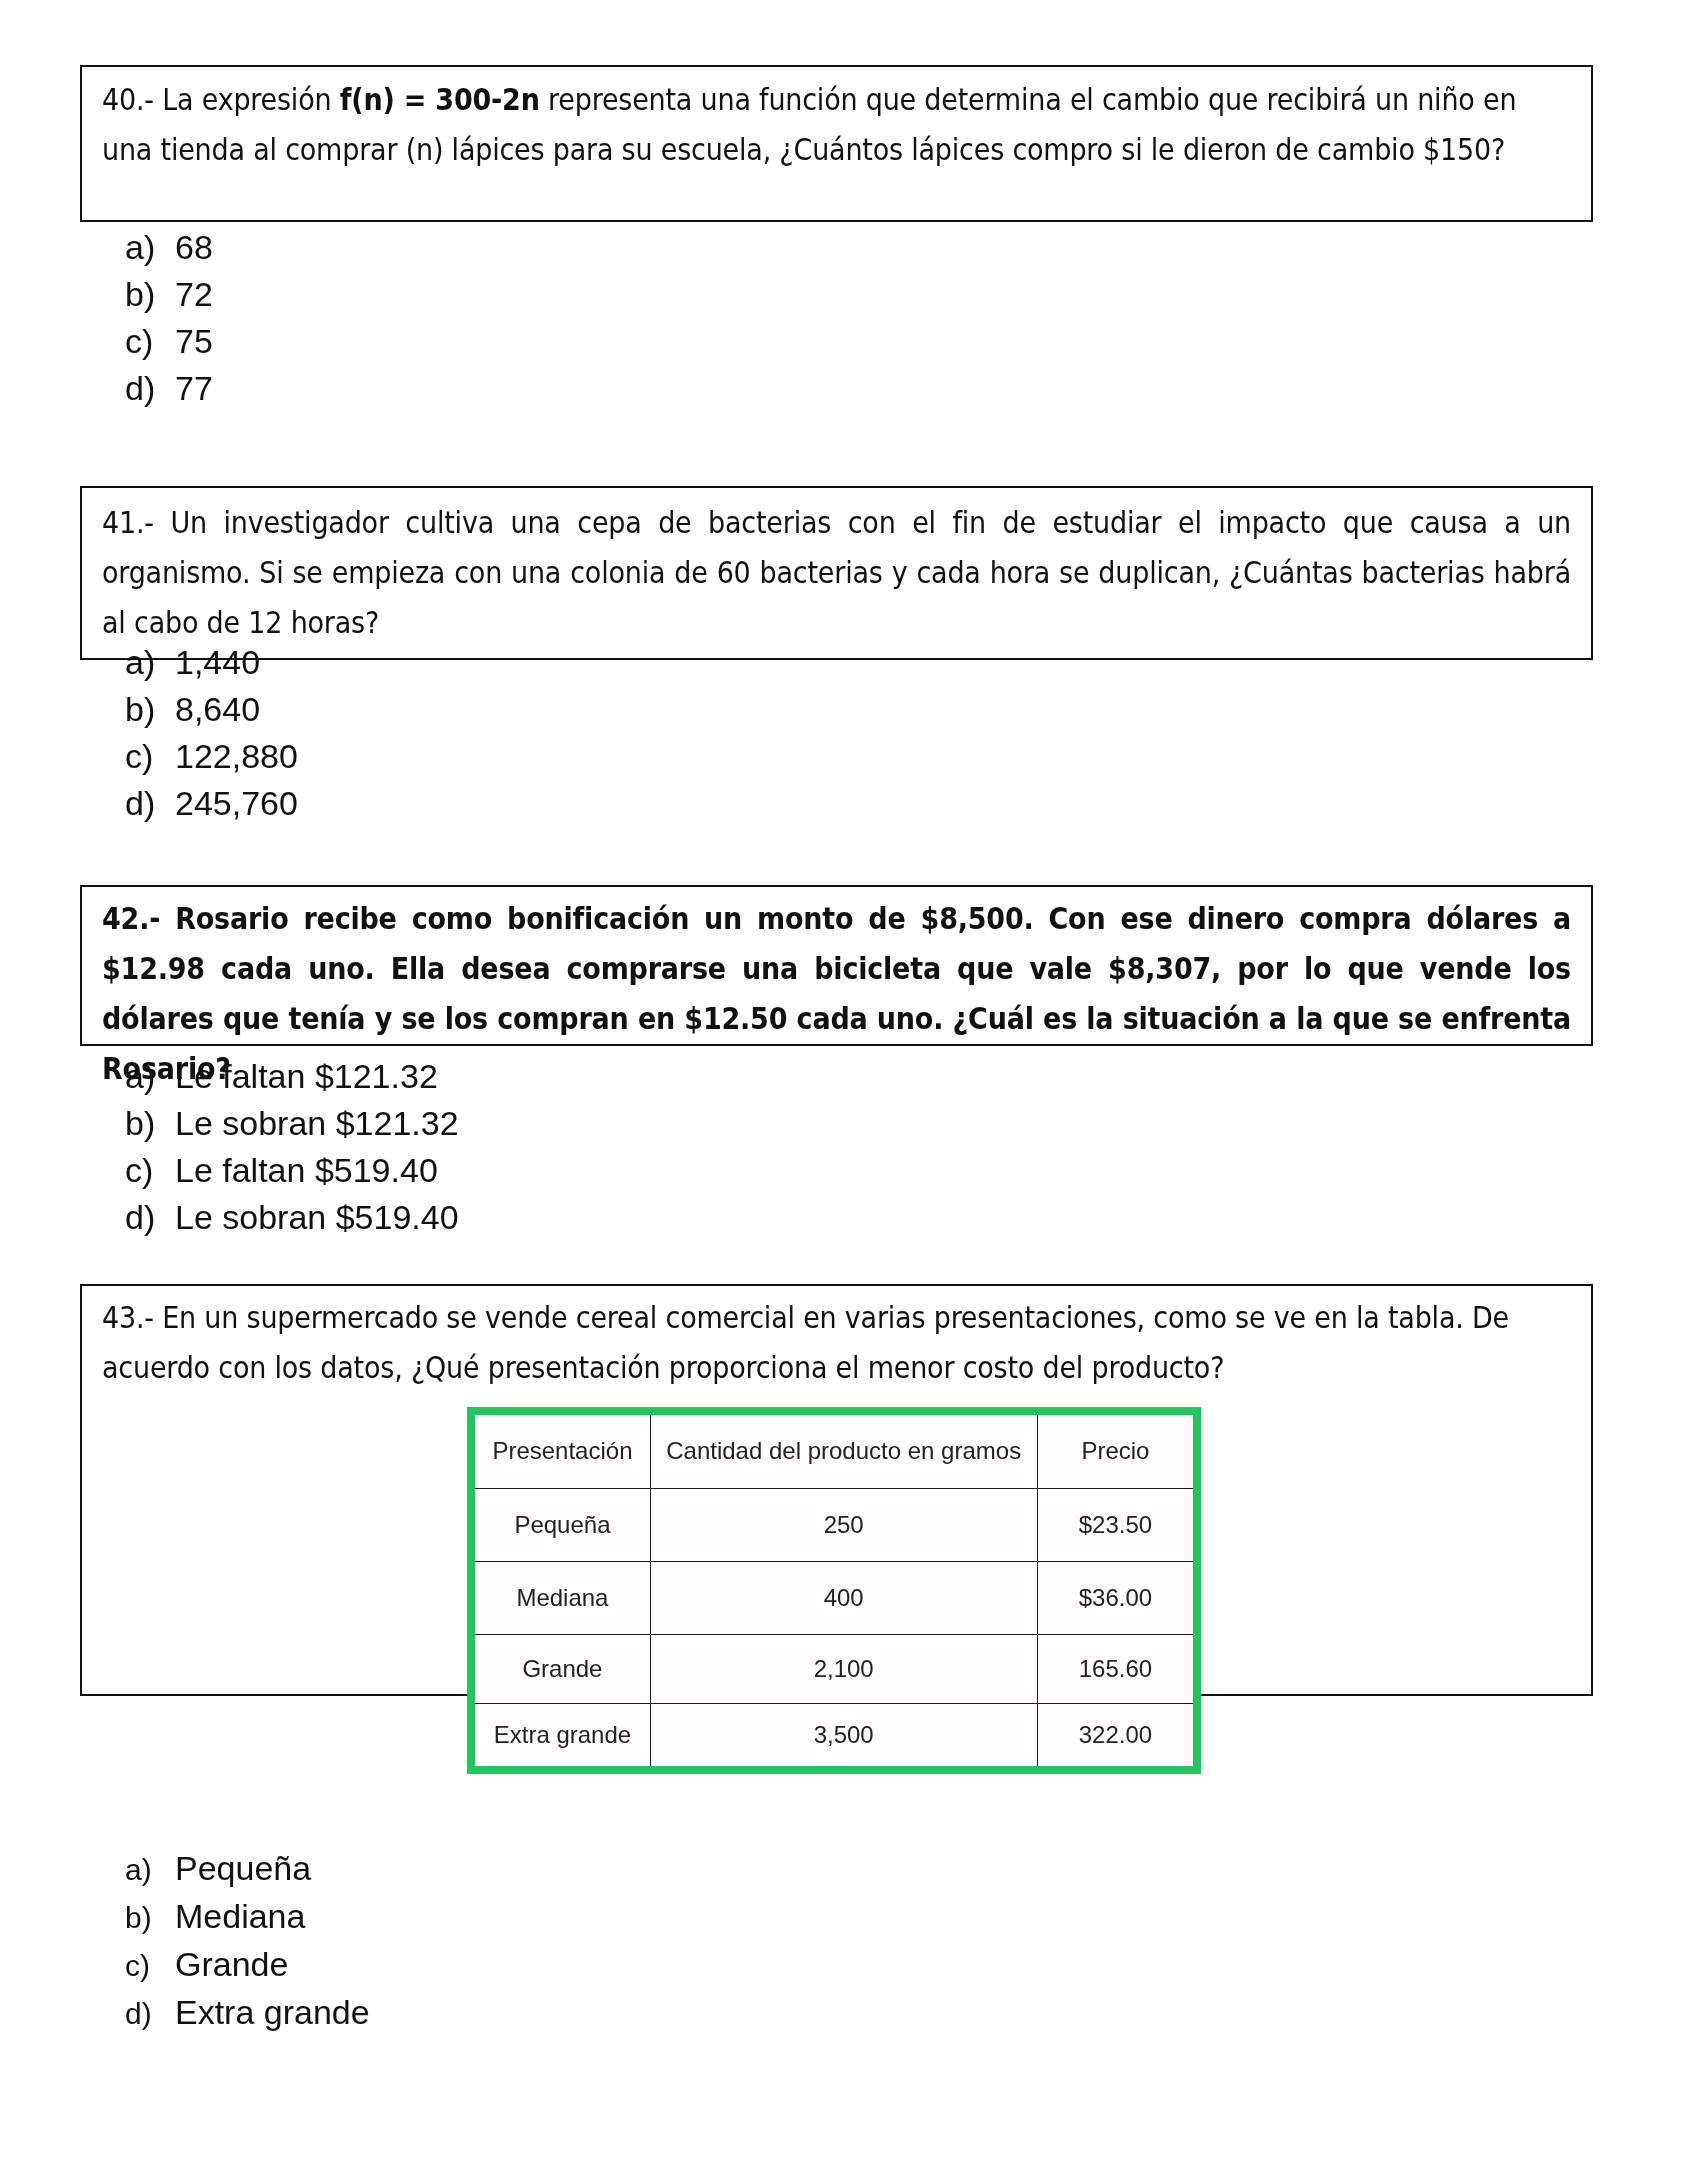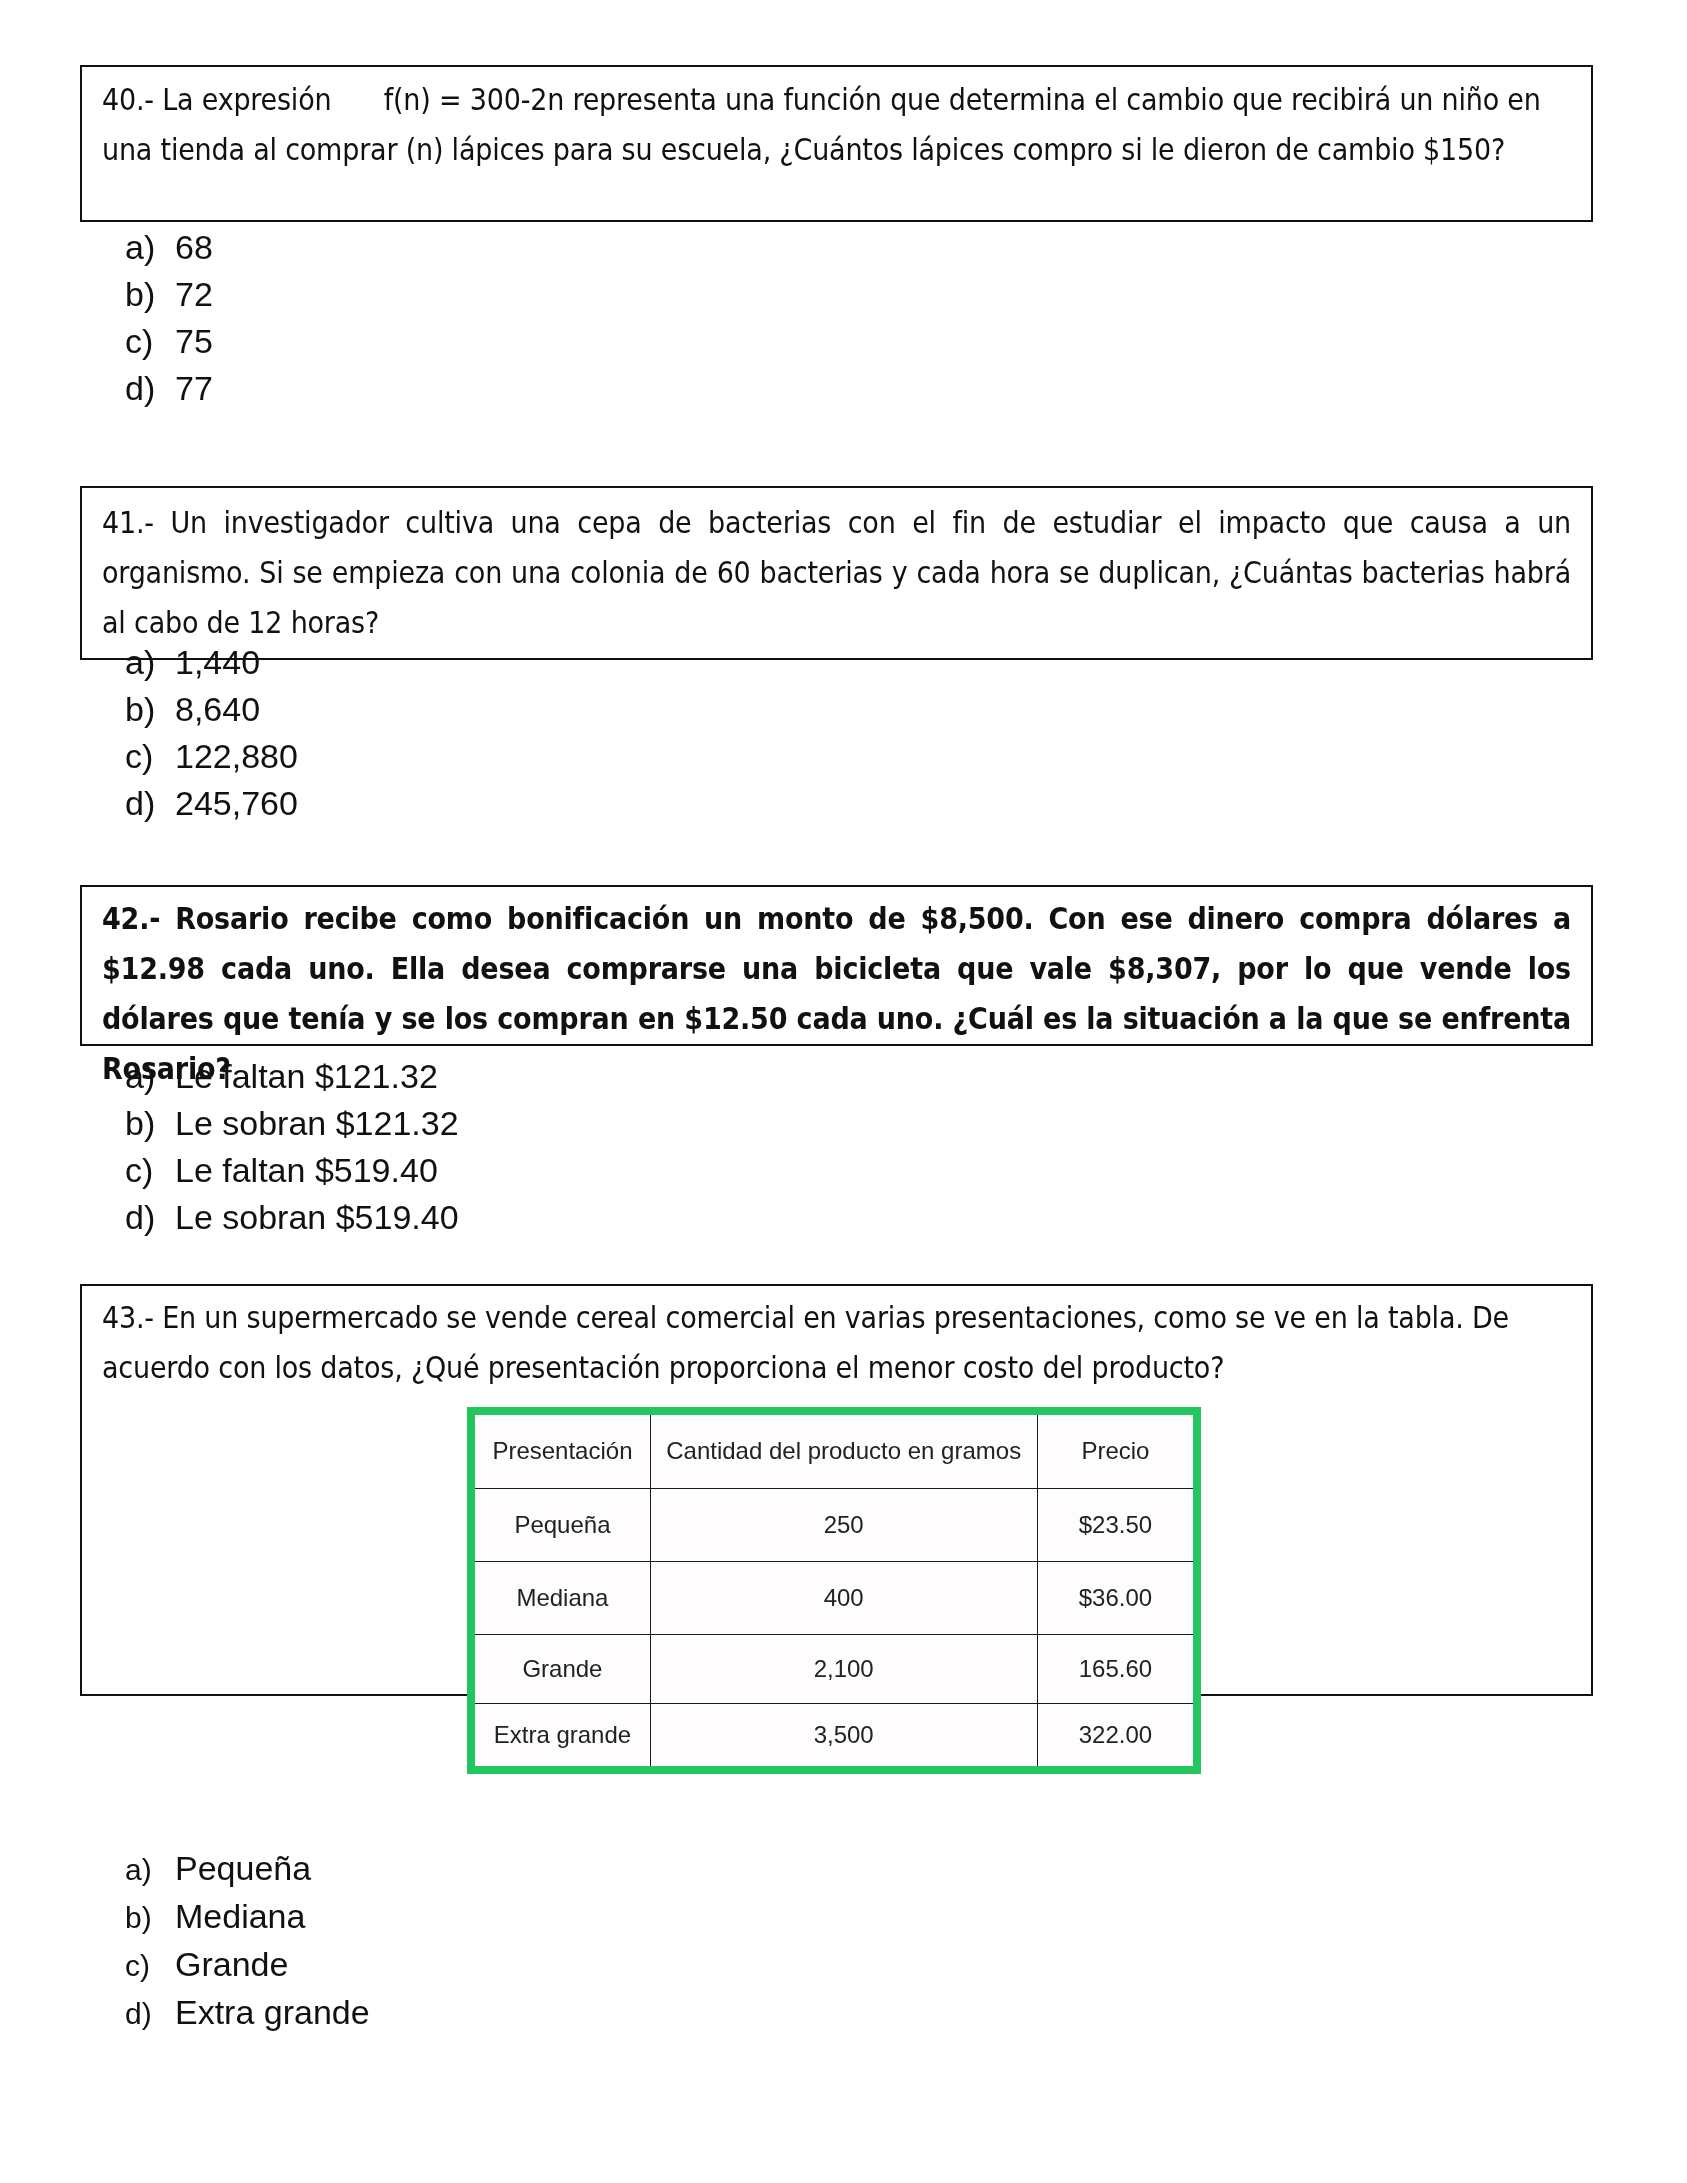"f(n) = 300-2n" .qtext b { font-weight: normal -> bold; margin-left: 44px -> none }
